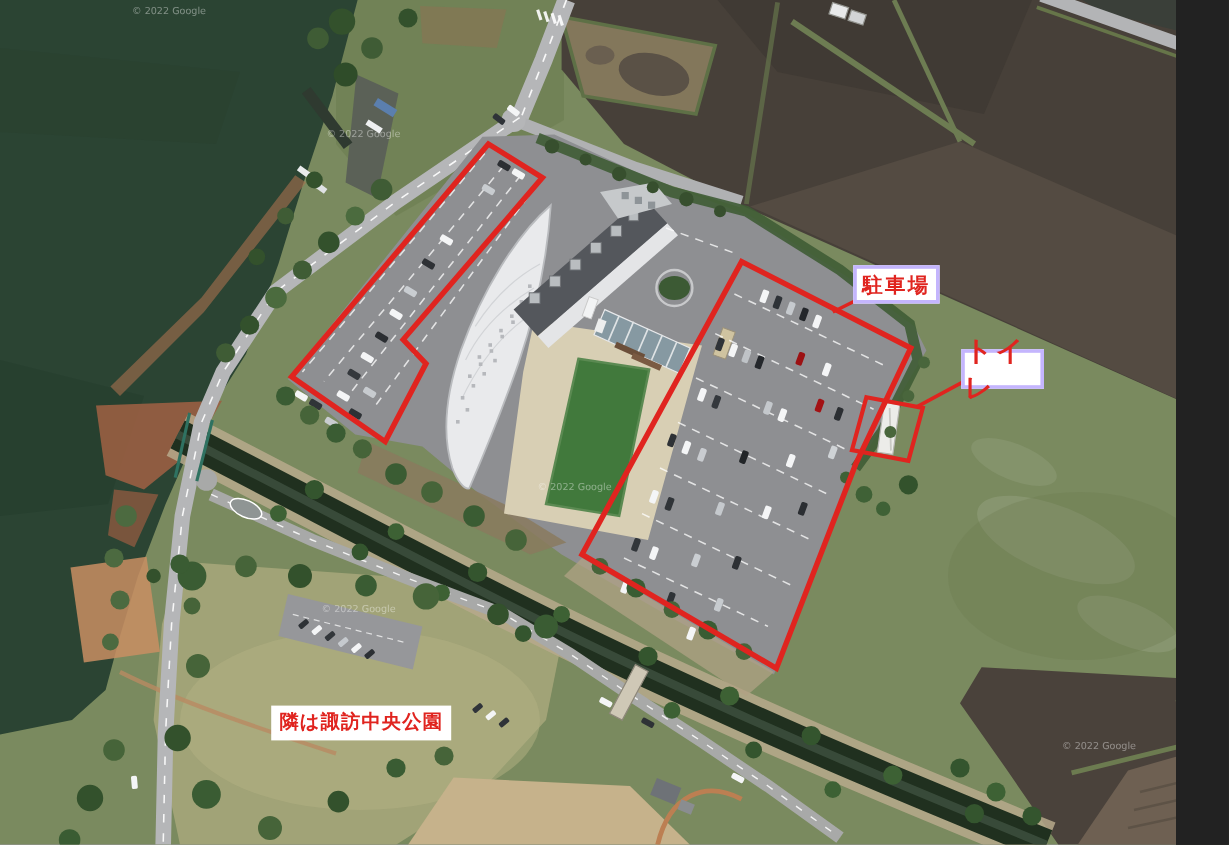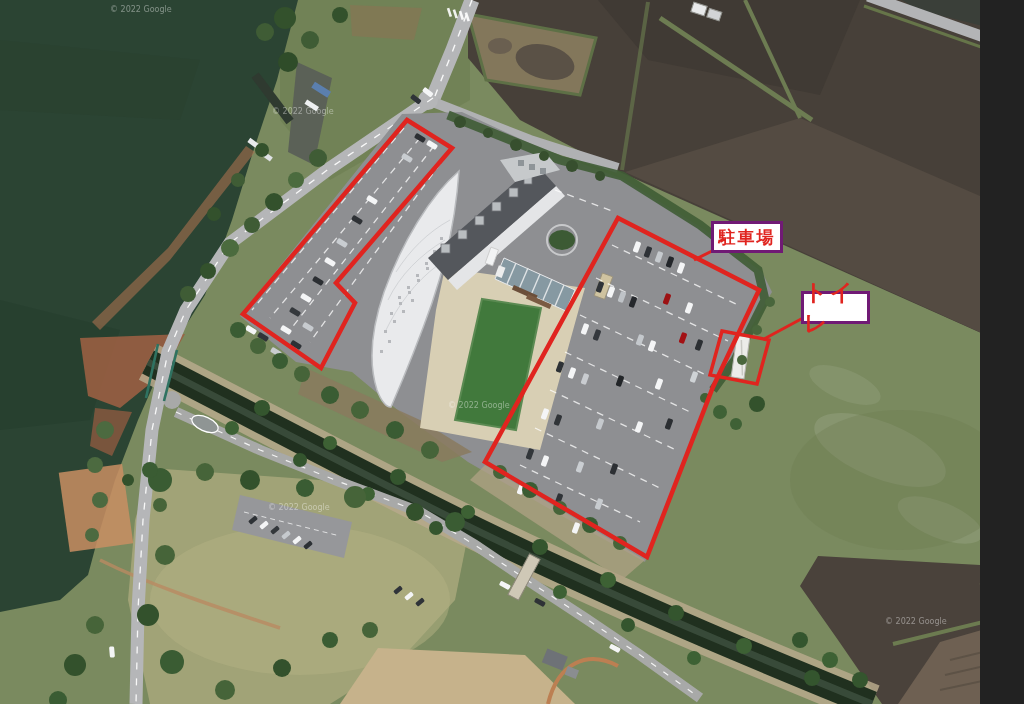"駐車場" .ann-label.boxed { border: 3px solid #701a75 -> 3px solid #c4b5fd }
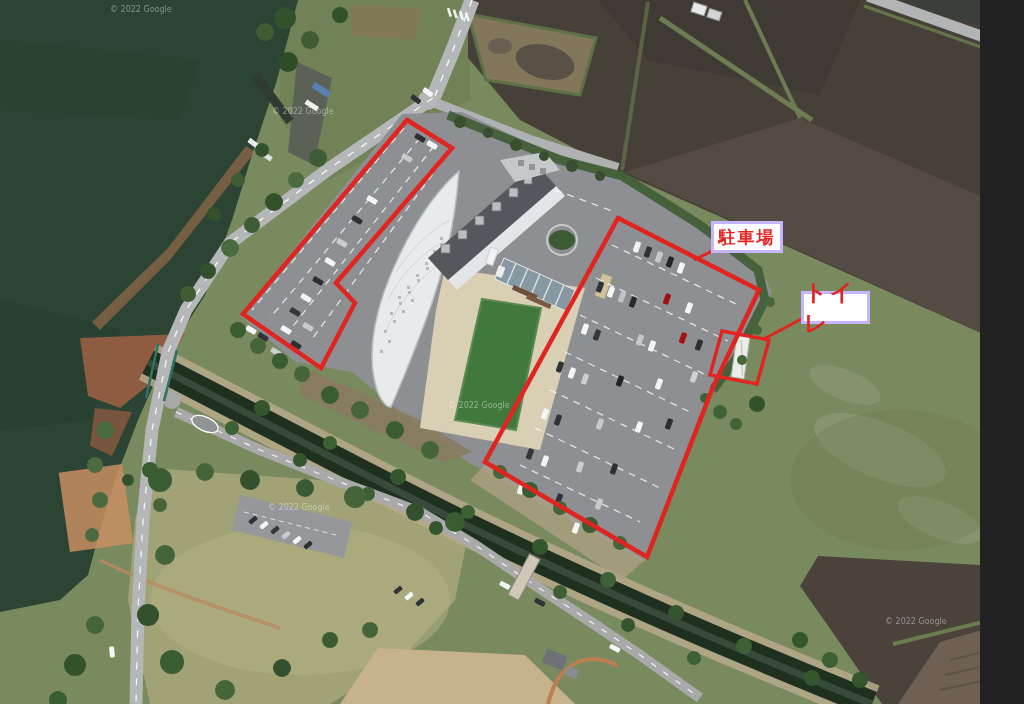"隣は諏訪中央公園" div.ann-label { html: none -> <div>隣は諏訪中央公園</div> }
